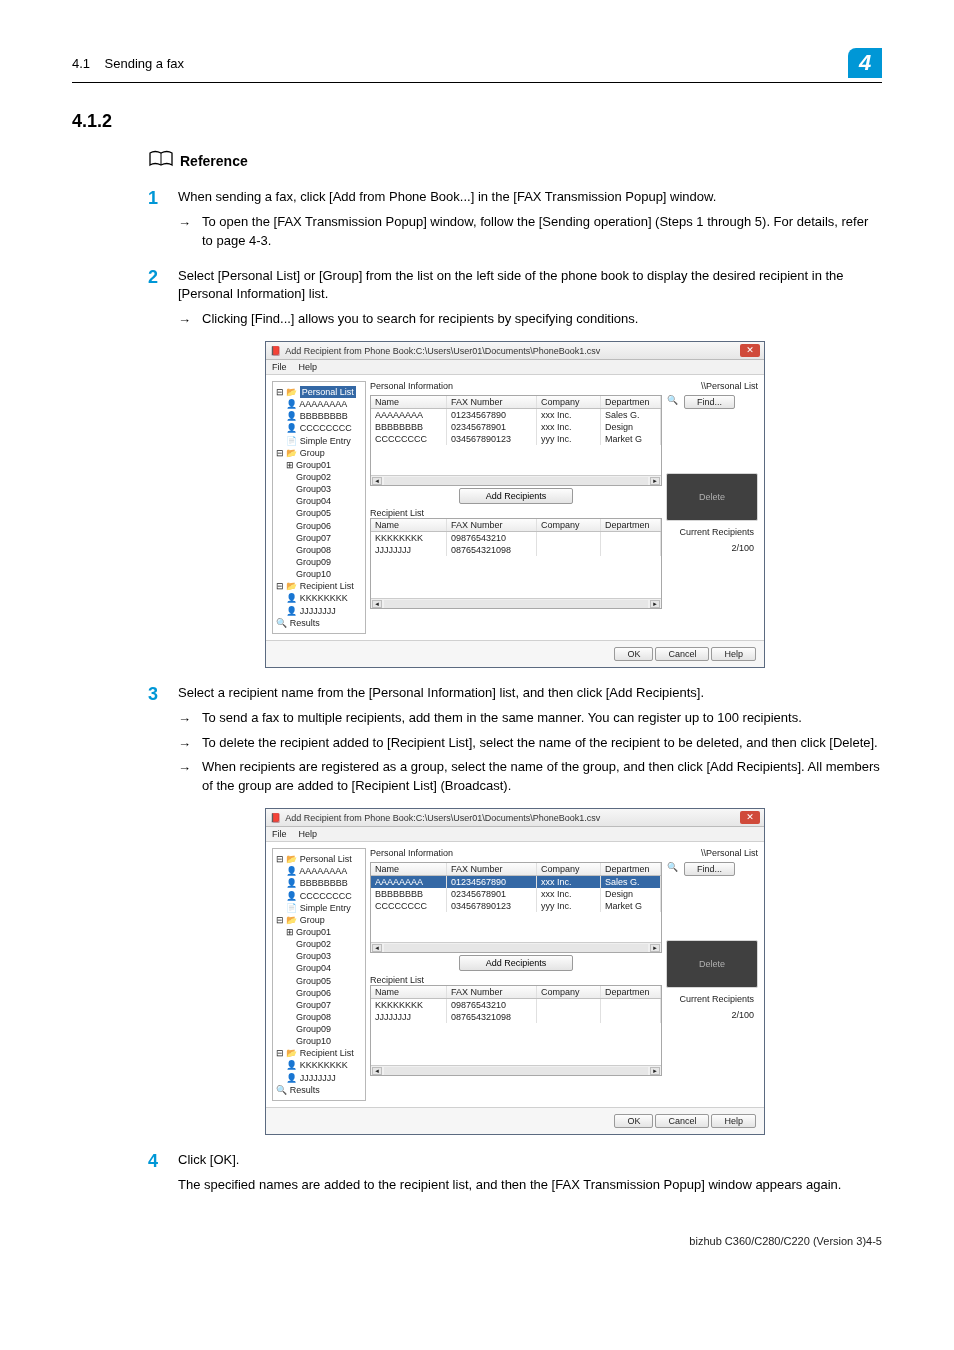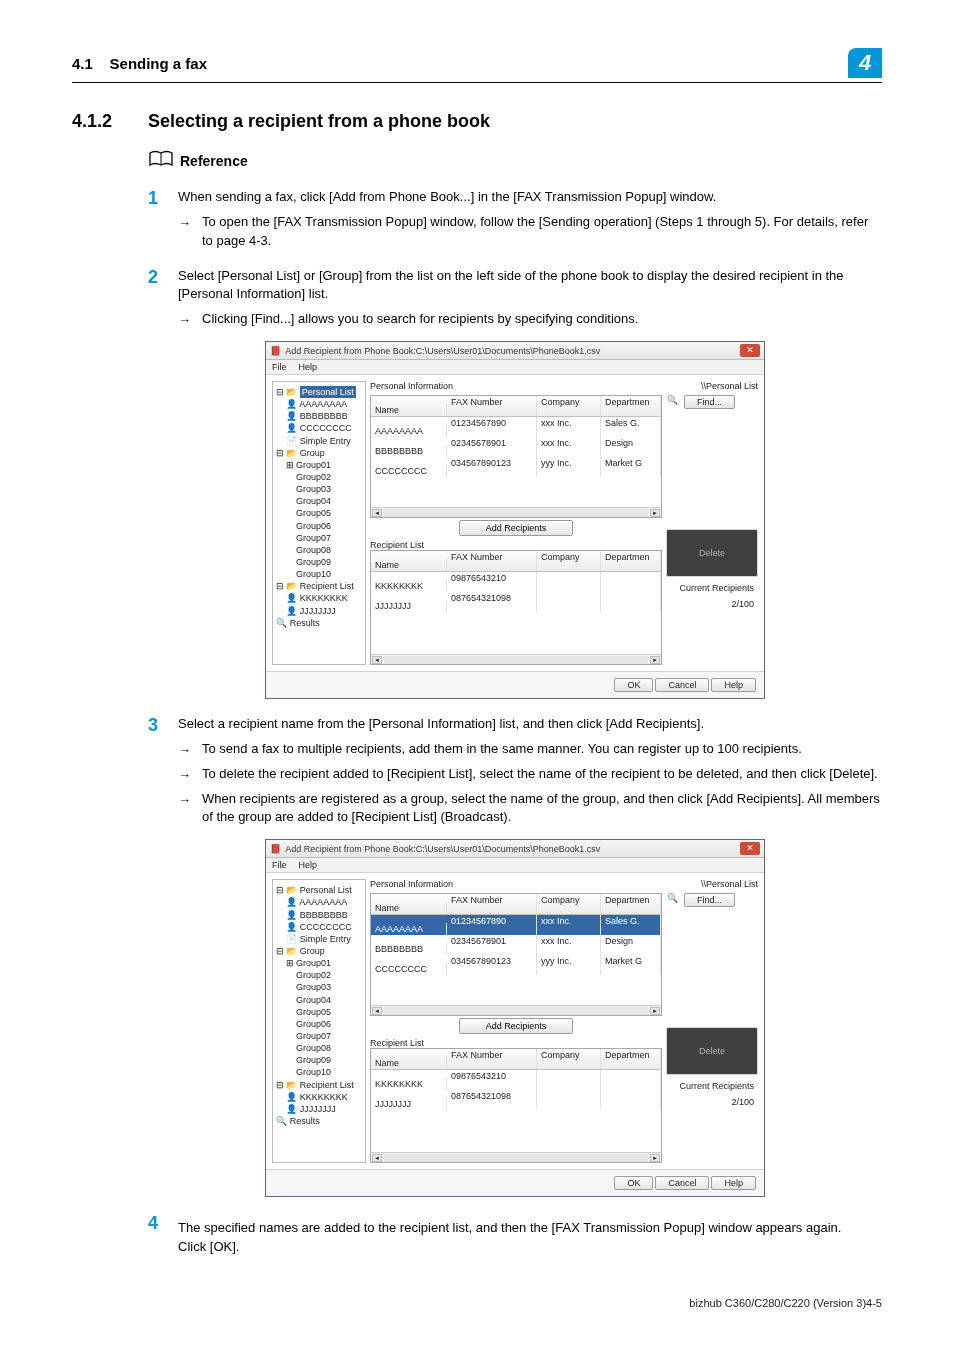"4.1 Sending a fax" .header-left { font-size: 15px -> 13px; font-weight: bold -> normal }
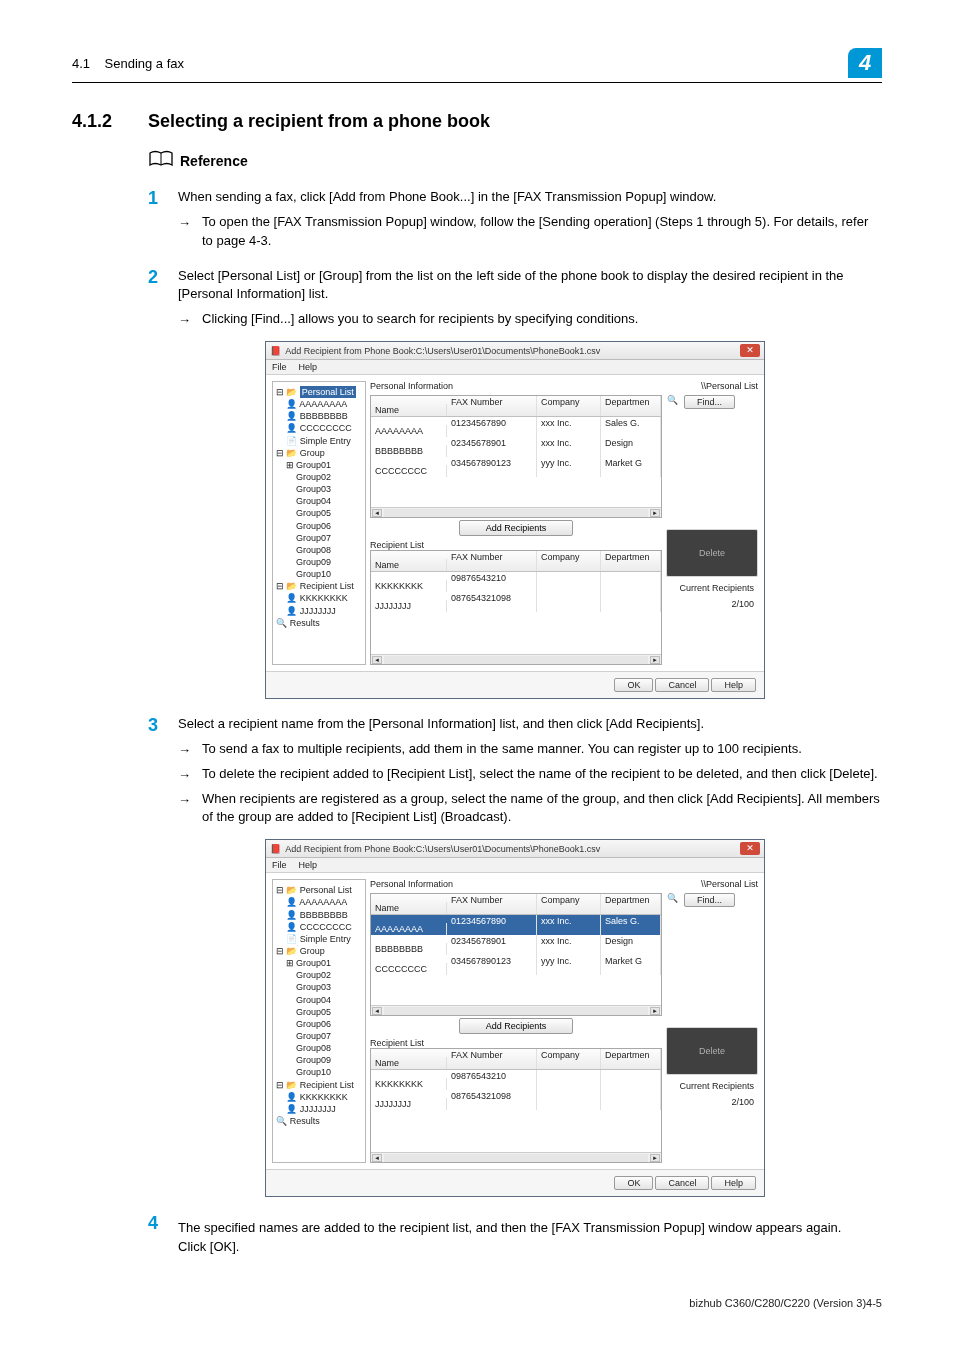"Selecting a recipient from a" div.section-title { html: <div>Selecting a recipient from a phone book</div> -> none }
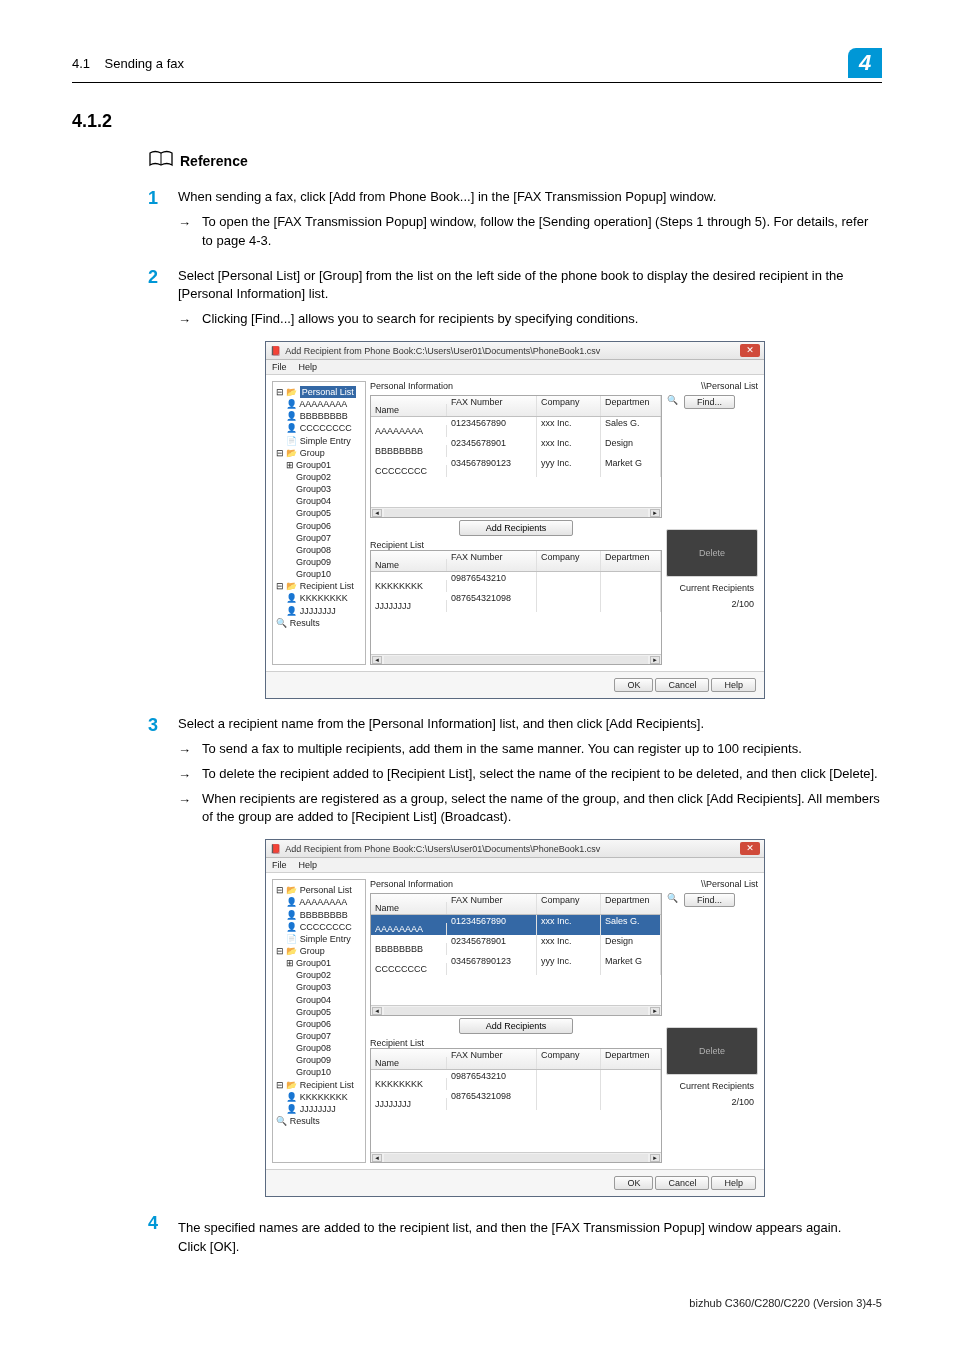"Name" .col-name { margin-top: 8px -> none }
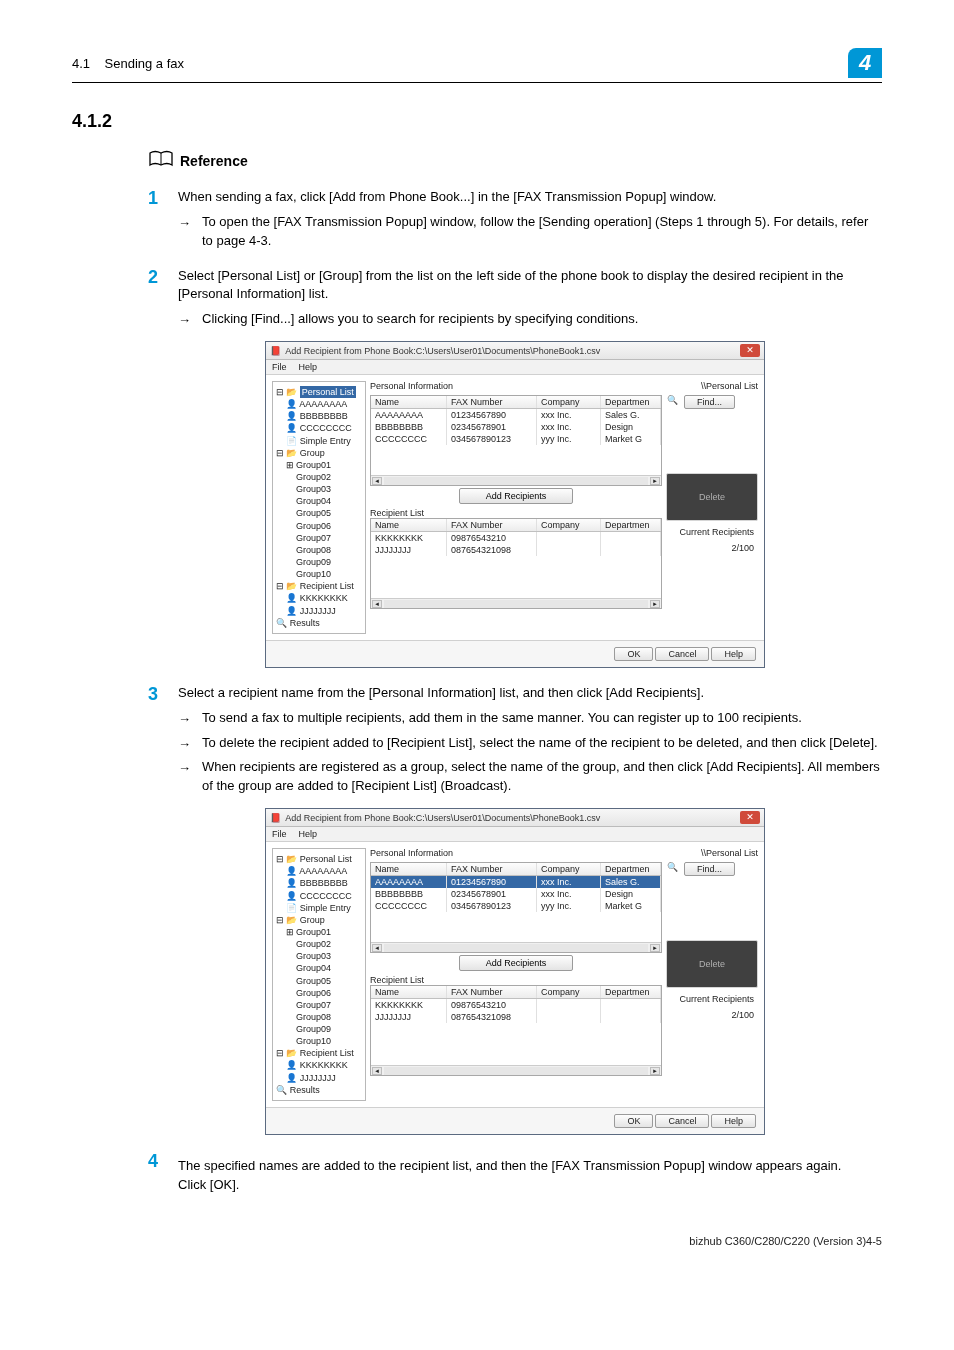"The specified names are added" div { order: before "Click [OK]." -> after "Click [OK]." }
